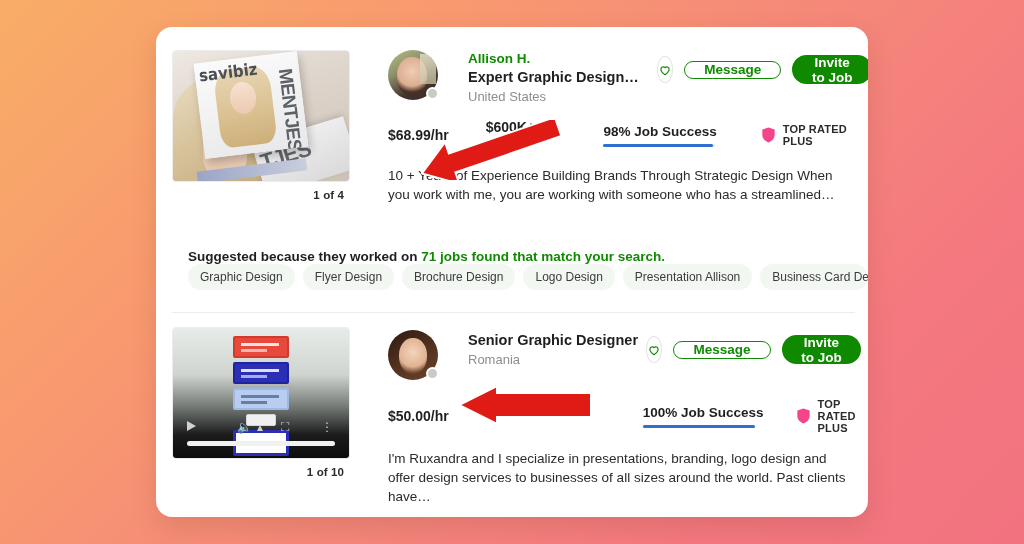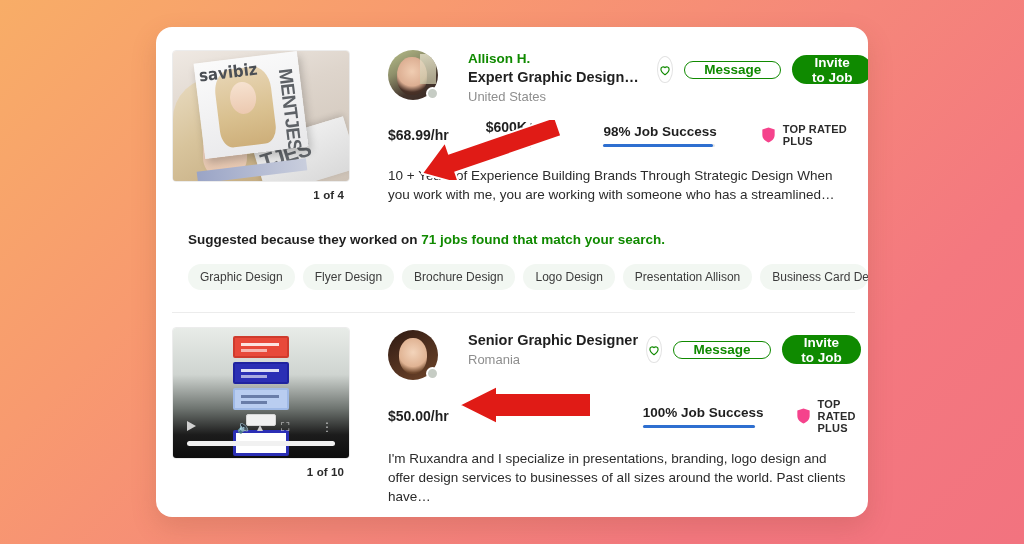"Suggested because they worked on" div.suggest { top: 205px -> 222px }
